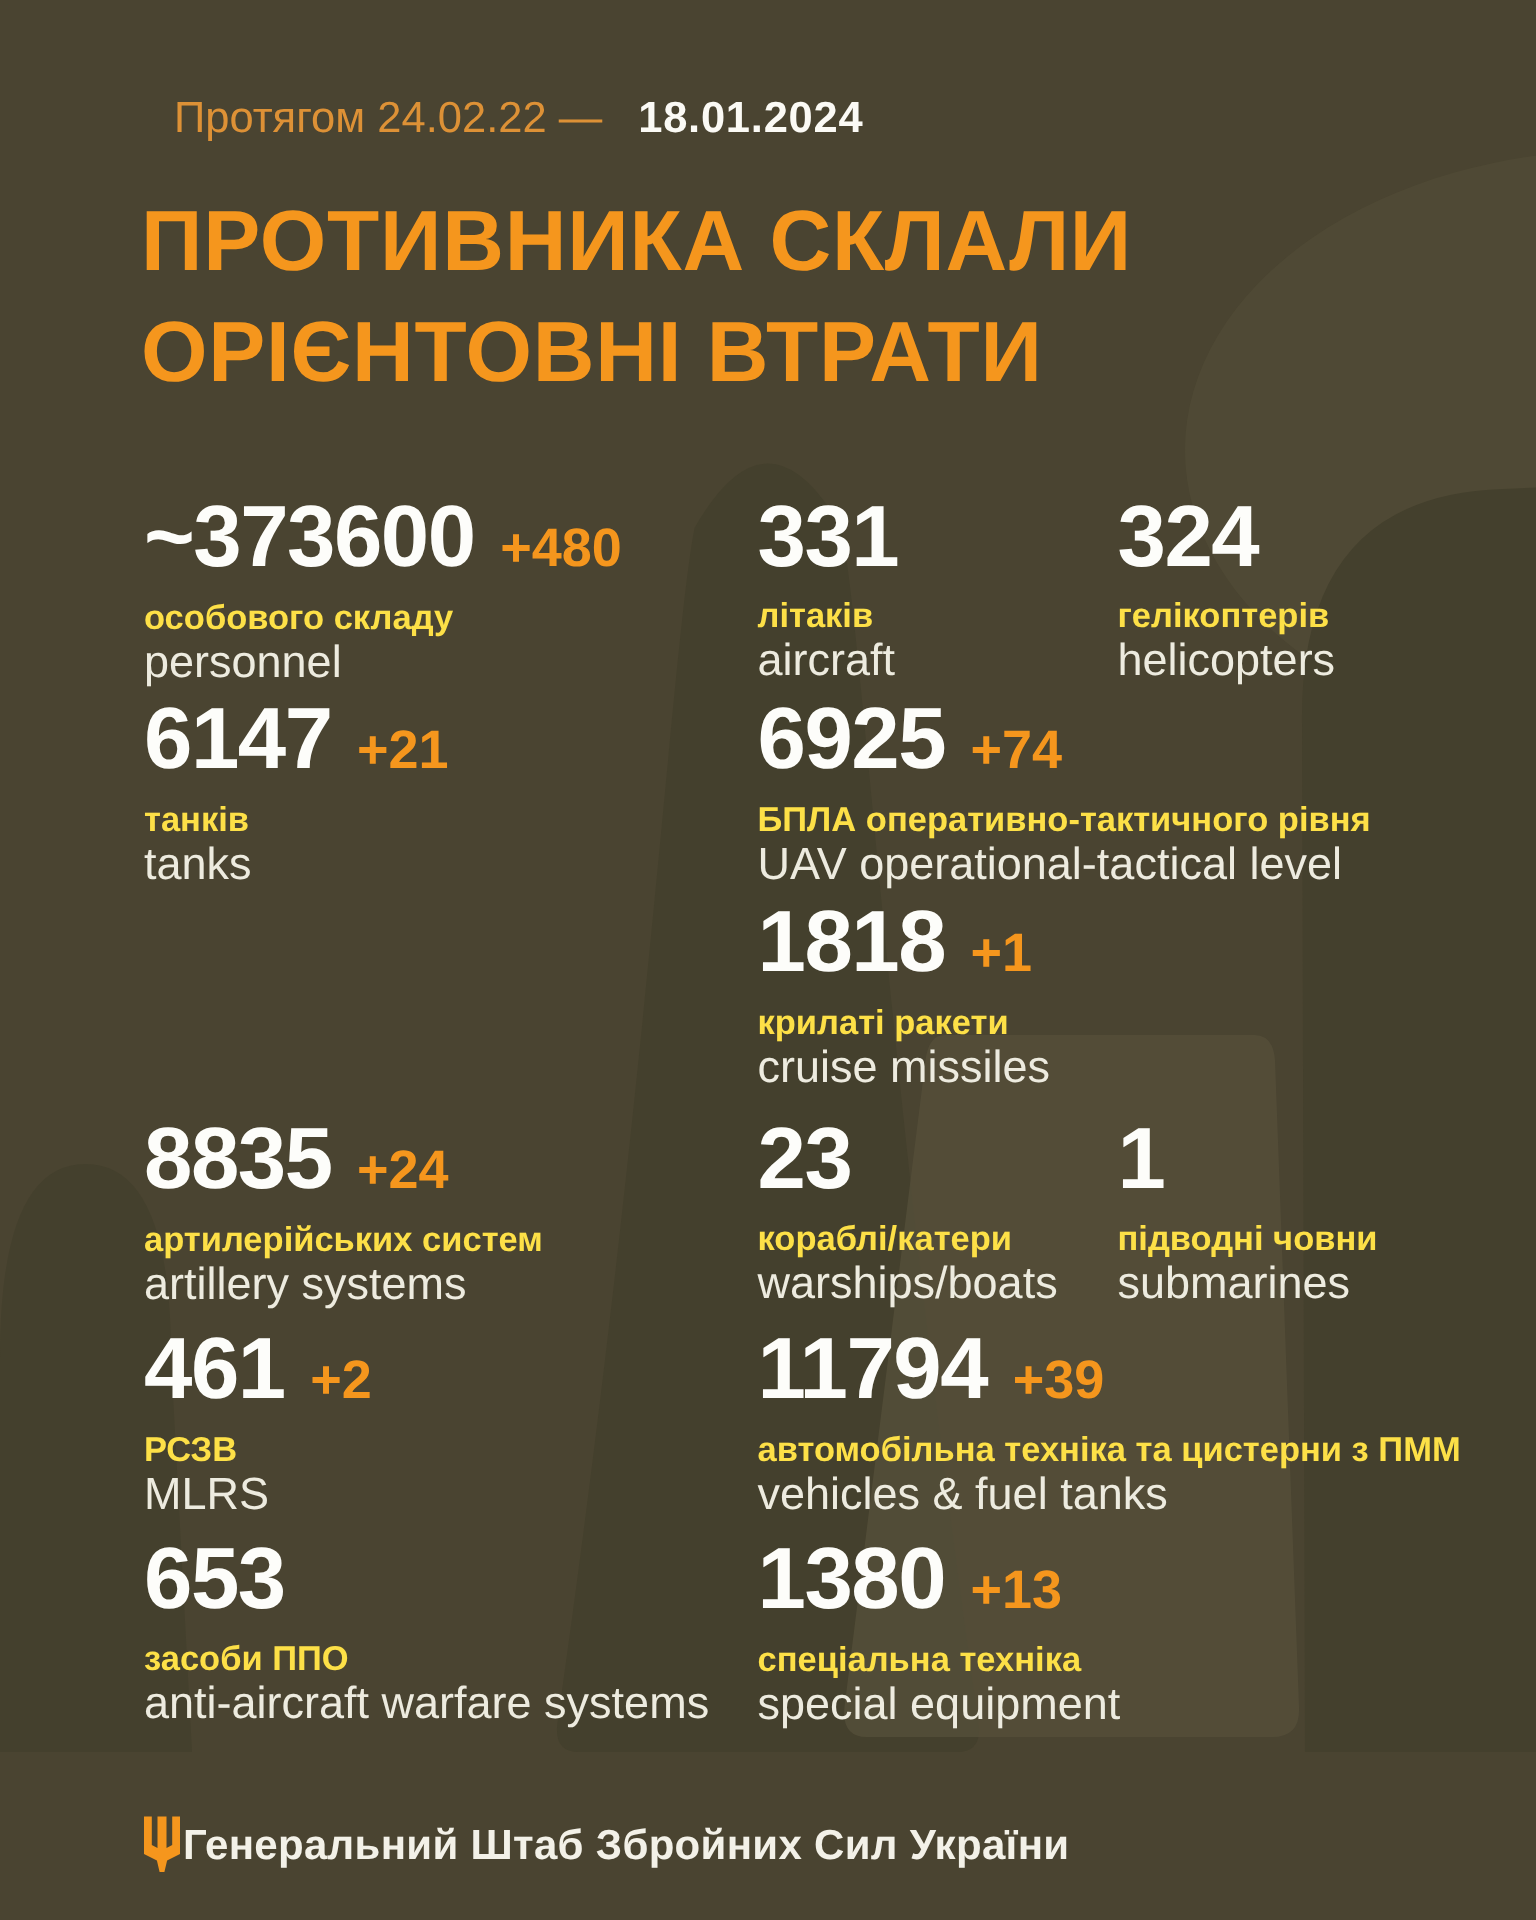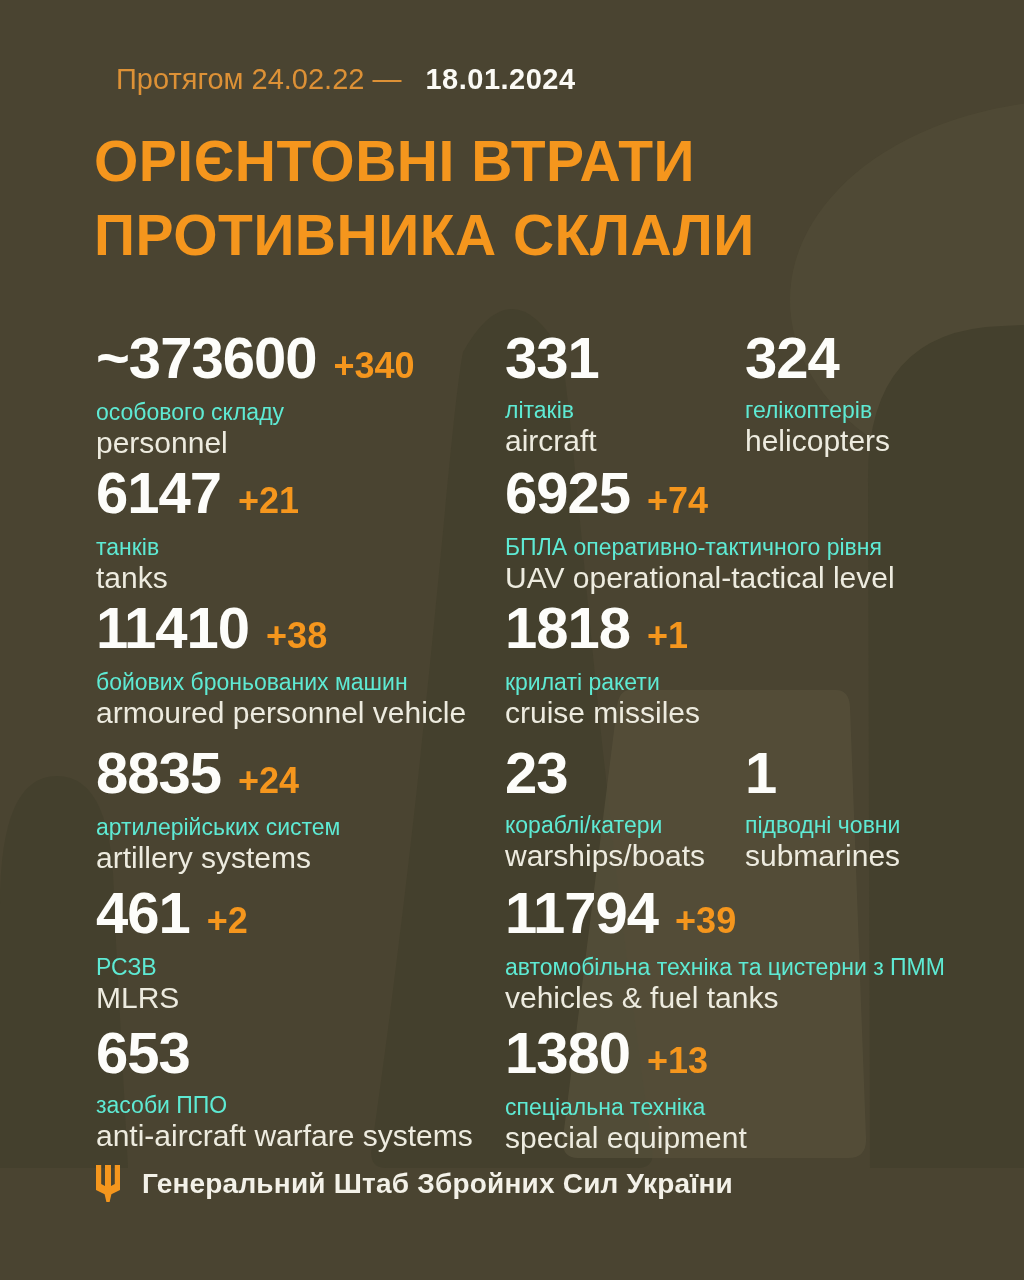"ОРІЄНТОВНІ ВТРАТИ" div { order: before "ПРОТИВНИКА СКЛАЛИ" -> after "ПРОТИВНИКА СКЛАЛИ" }
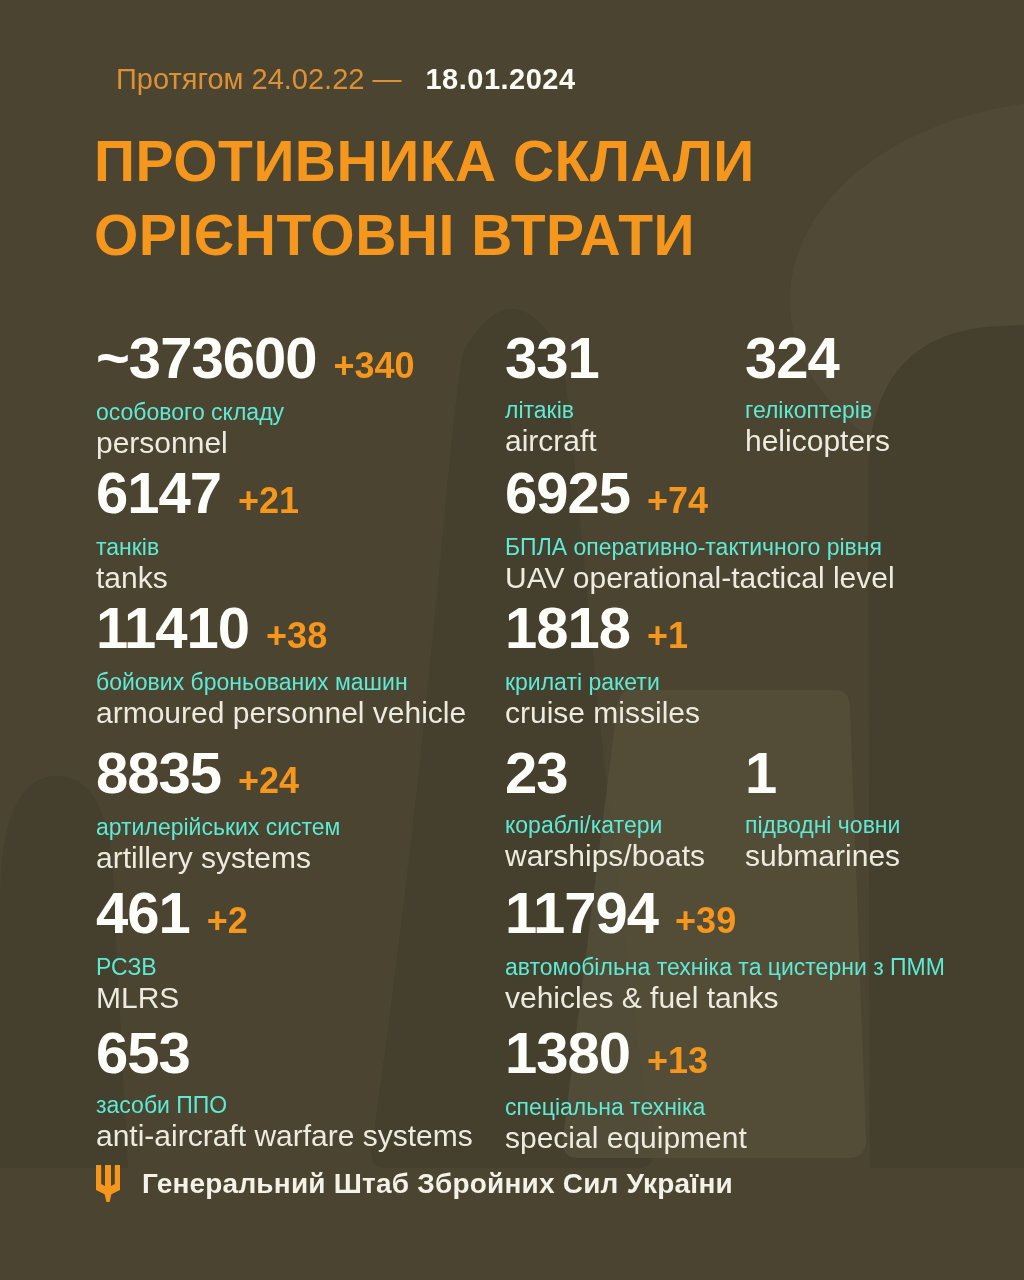"+340" span.delta { text: +340 -> +480 }
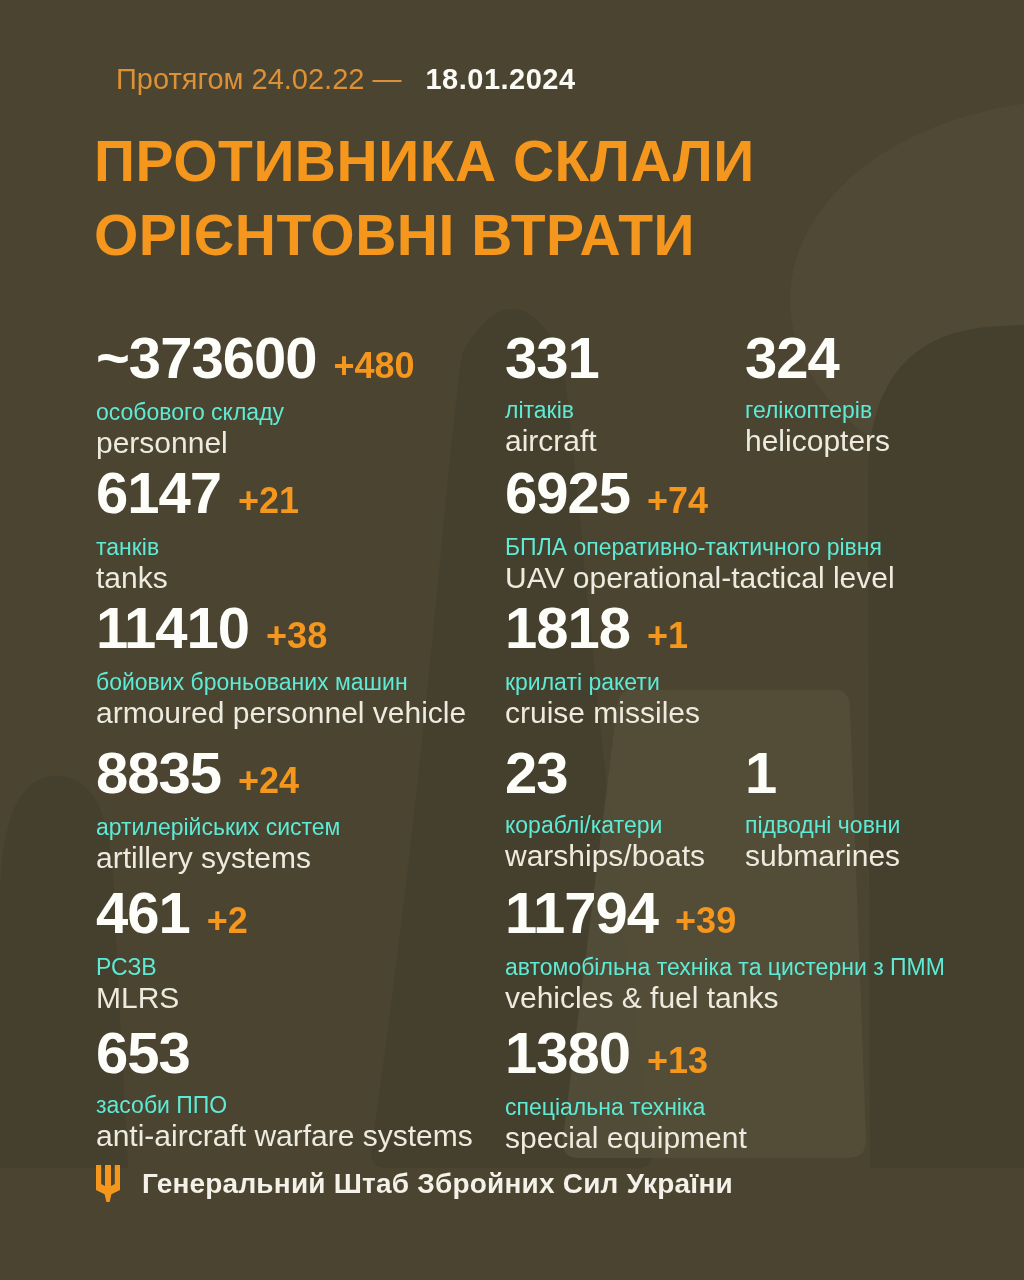"особового складу" .ua { color: #5eead4 -> #fde047; font-weight: 400 -> 700 }
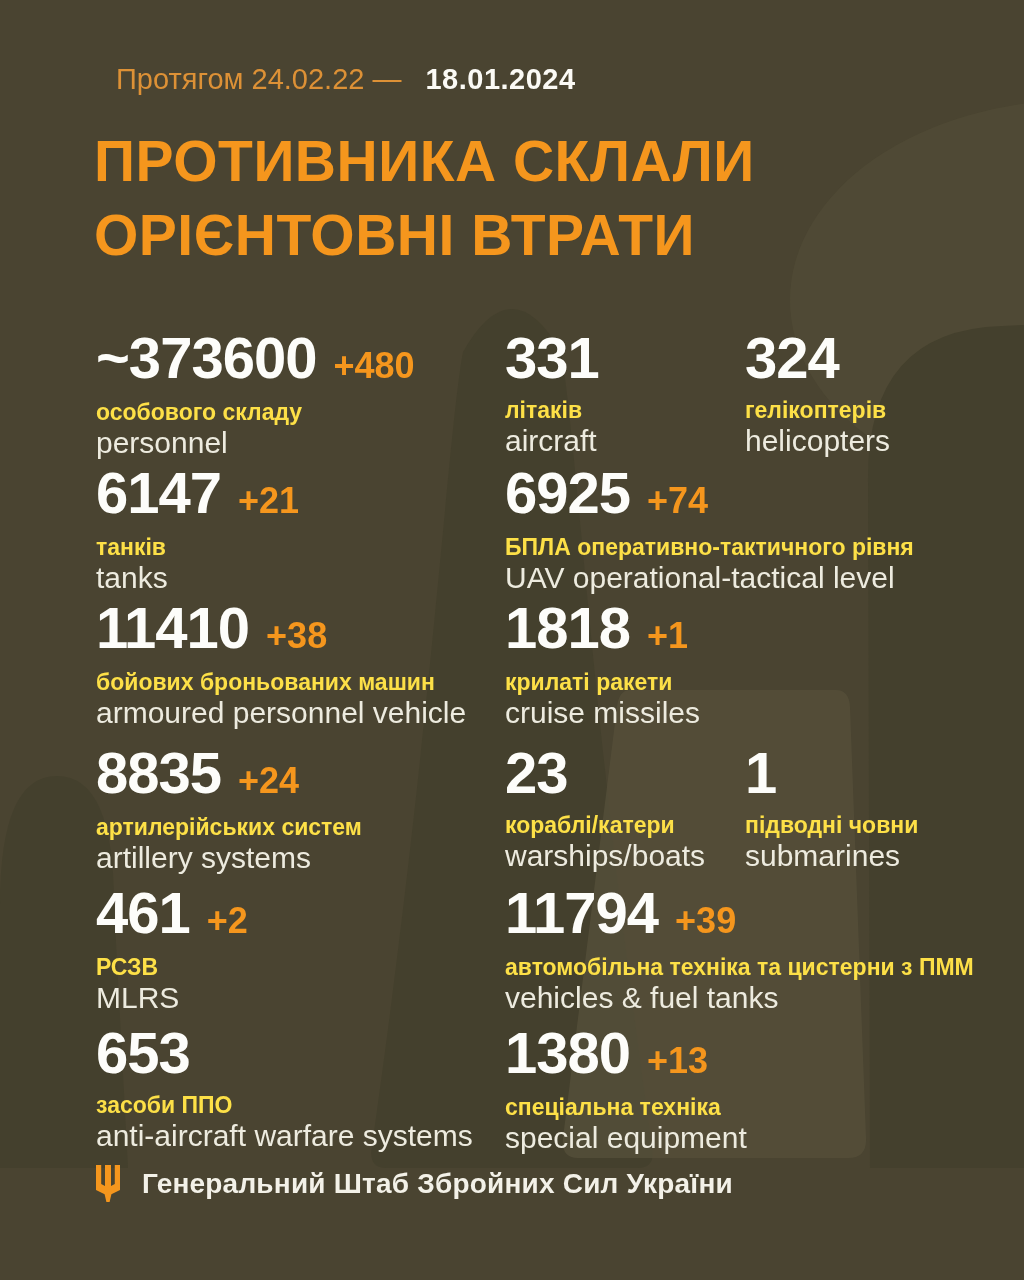"11410" div.stat { html: <div> <div> <span>11410</span> <span>+38</span> </div> <div>бойових броньованих машин</div> <div>armoured personnel vehicle</div> </div> -> none }
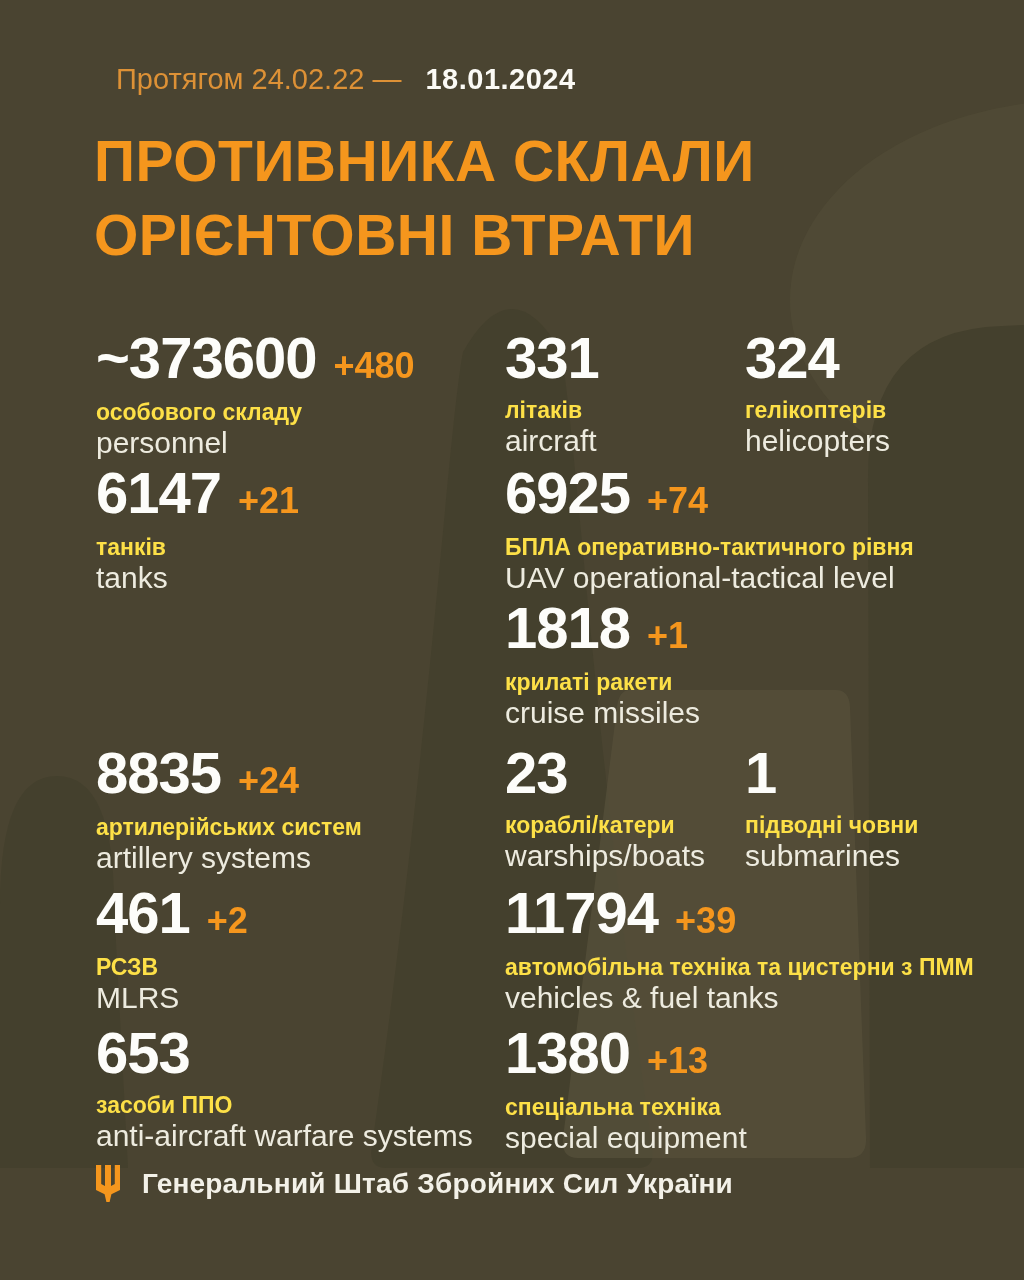"Генеральний Штаб Збройних Сил України" .footer { gap: 20px -> none; top: 1164px -> 1210px }
